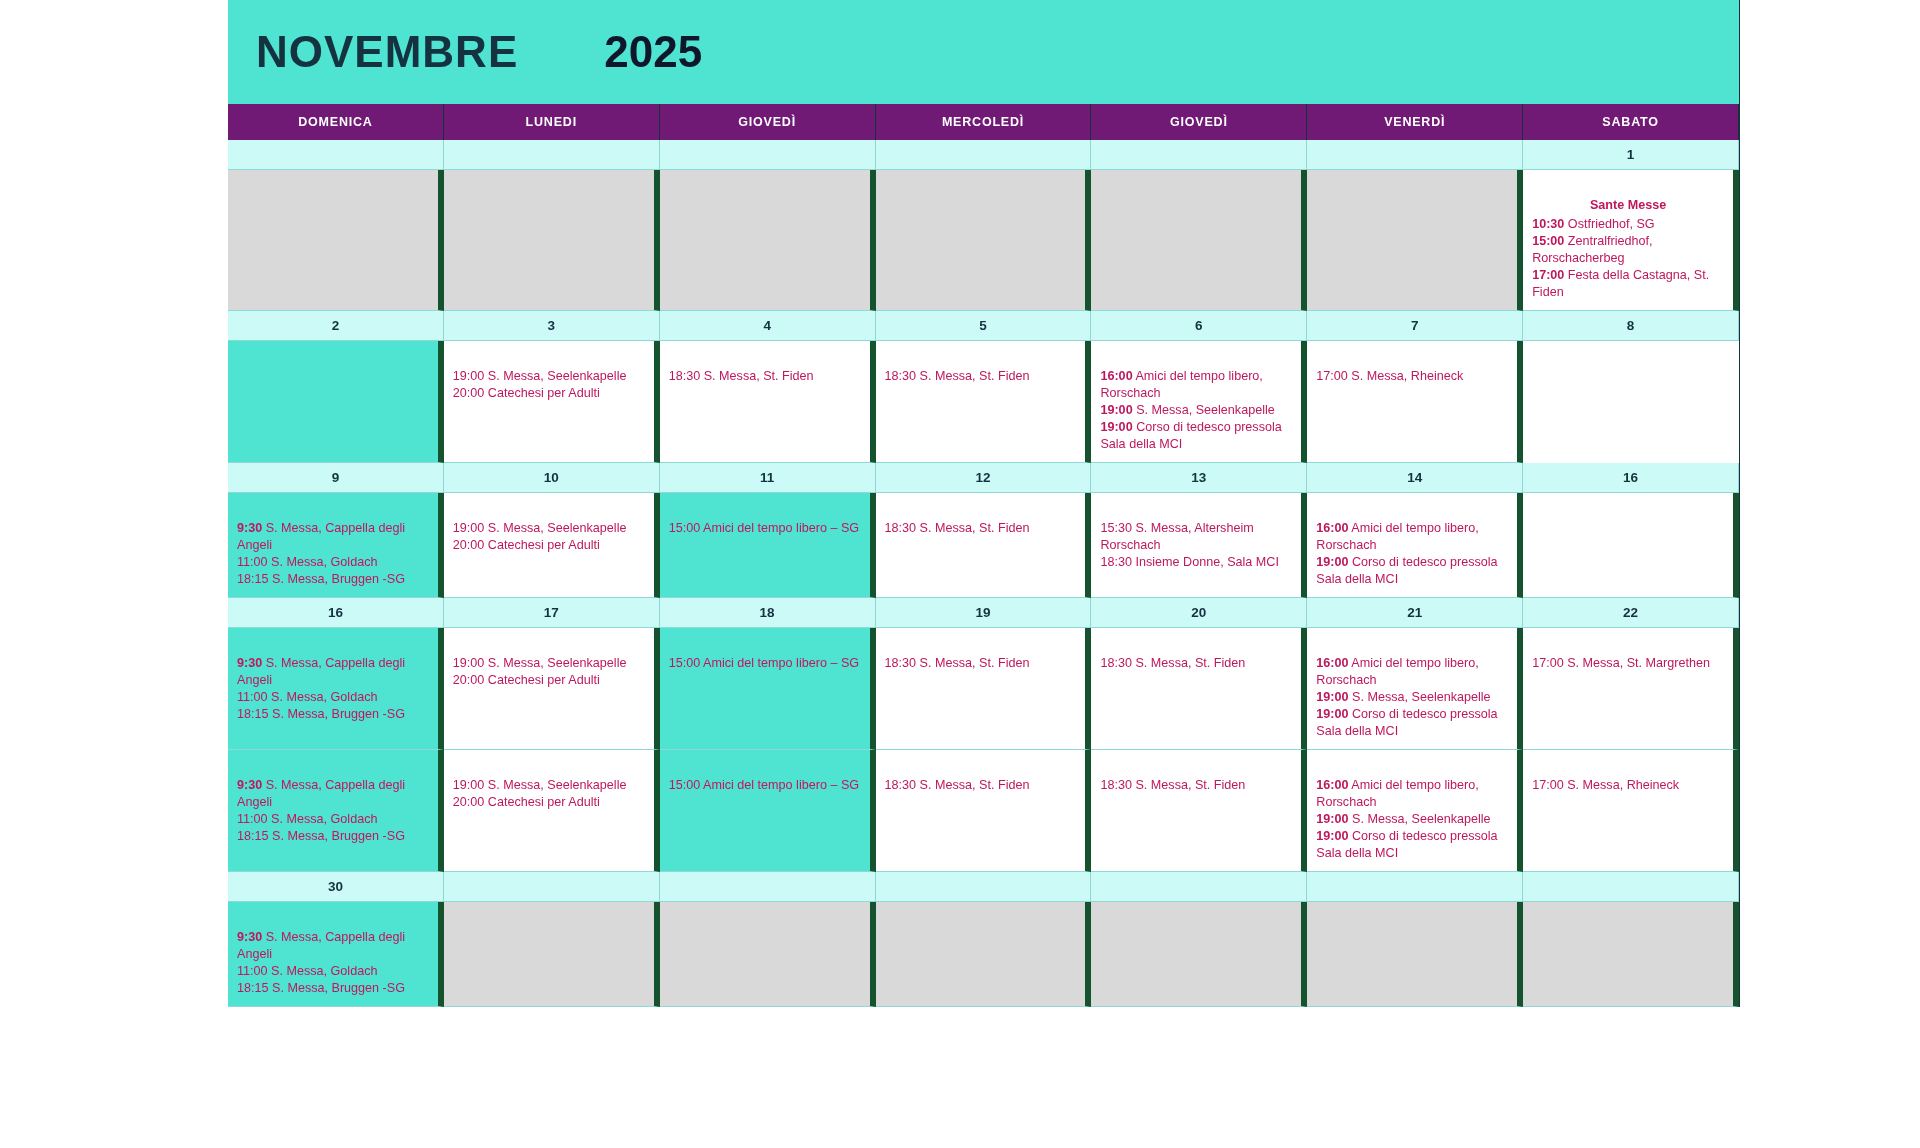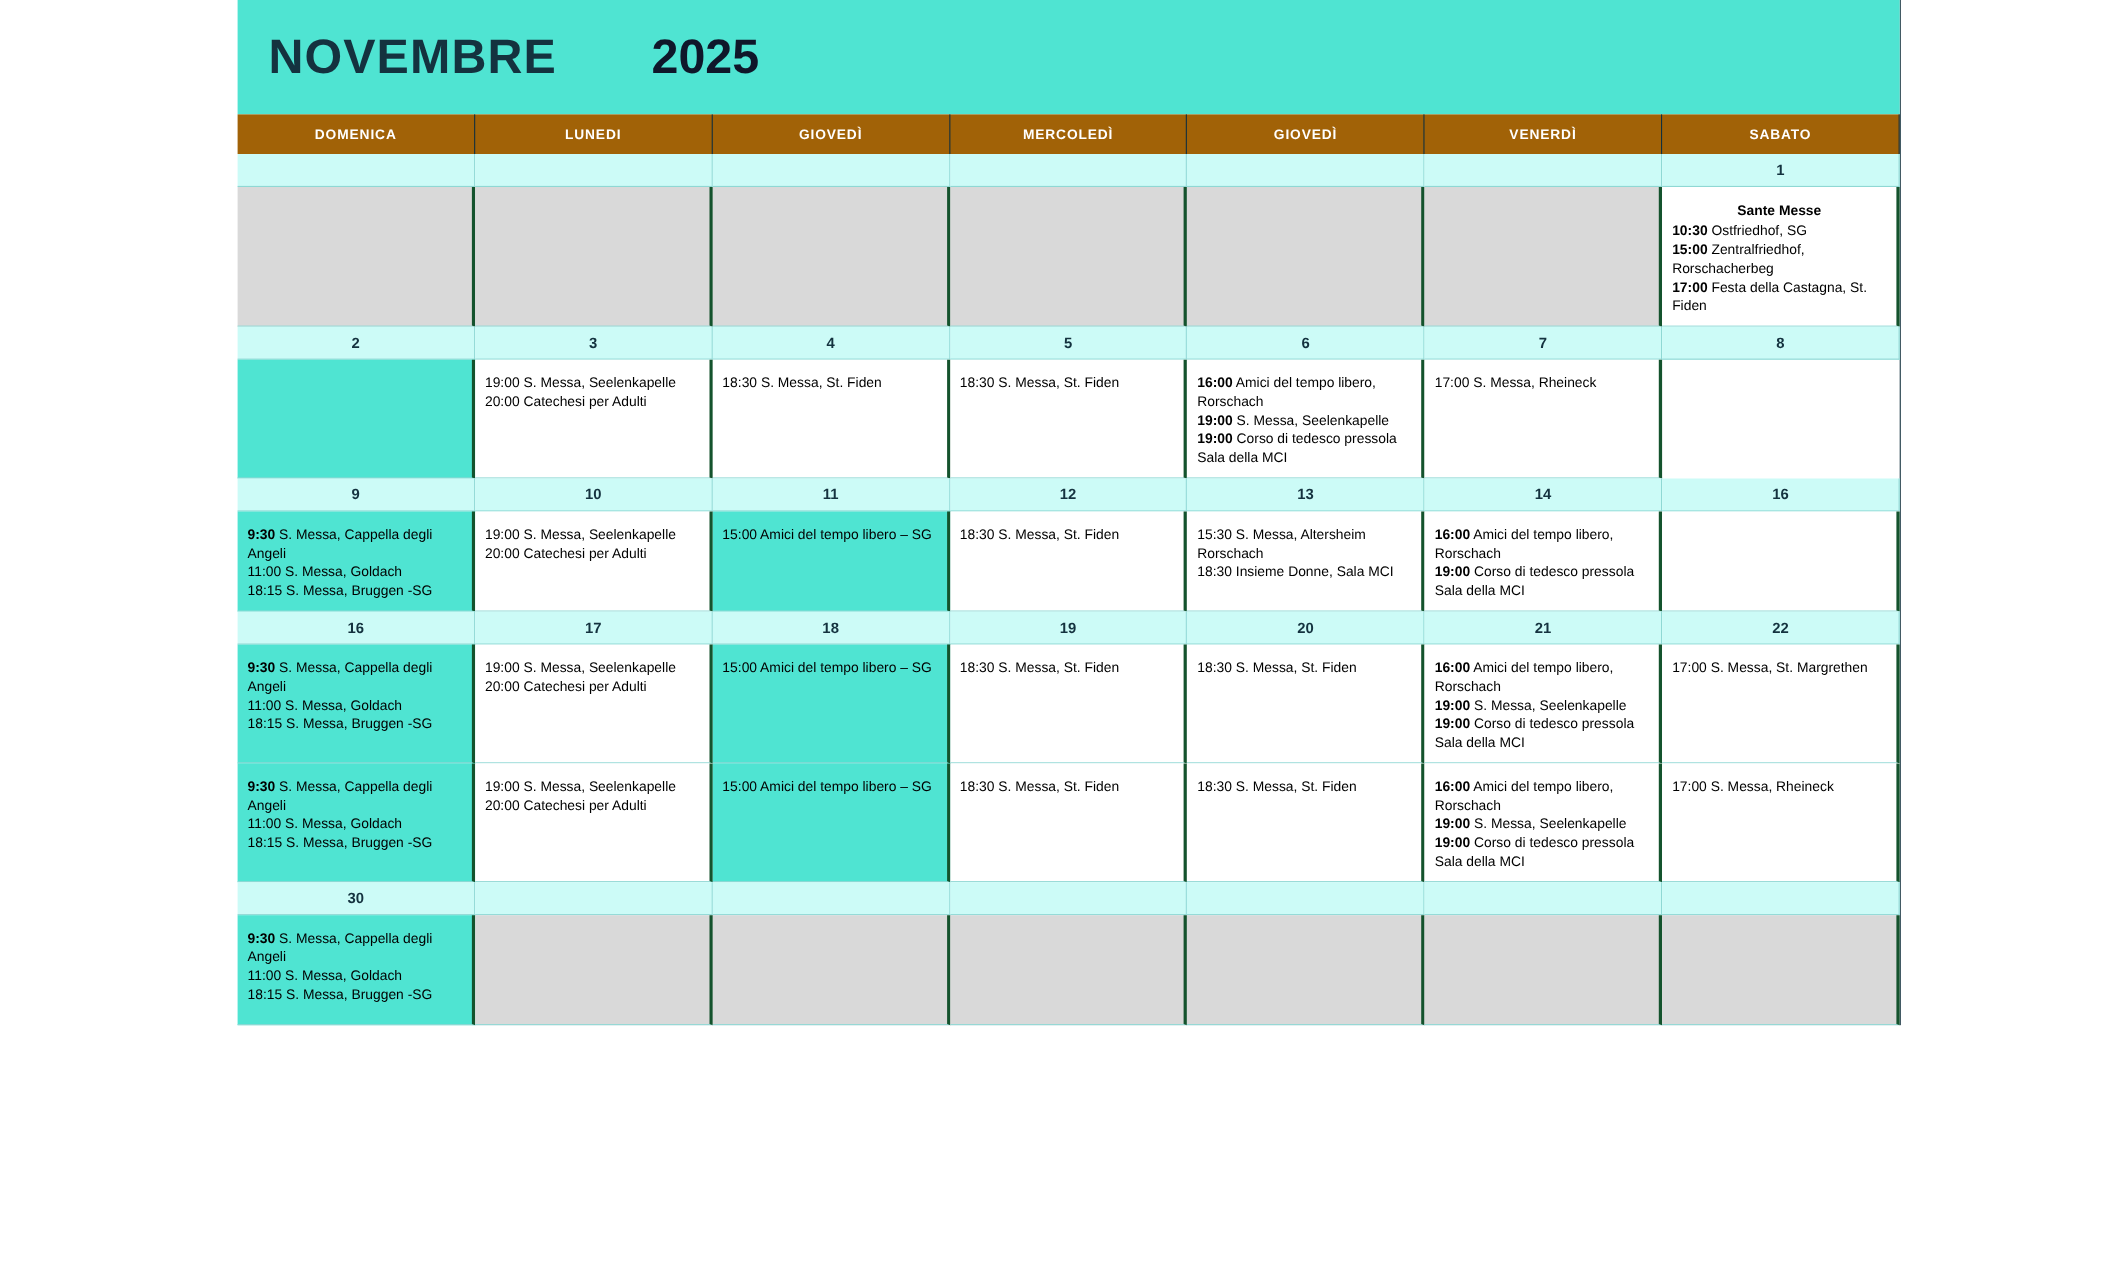"NOVEMBRE" .calendar { left: 216px -> 228px }
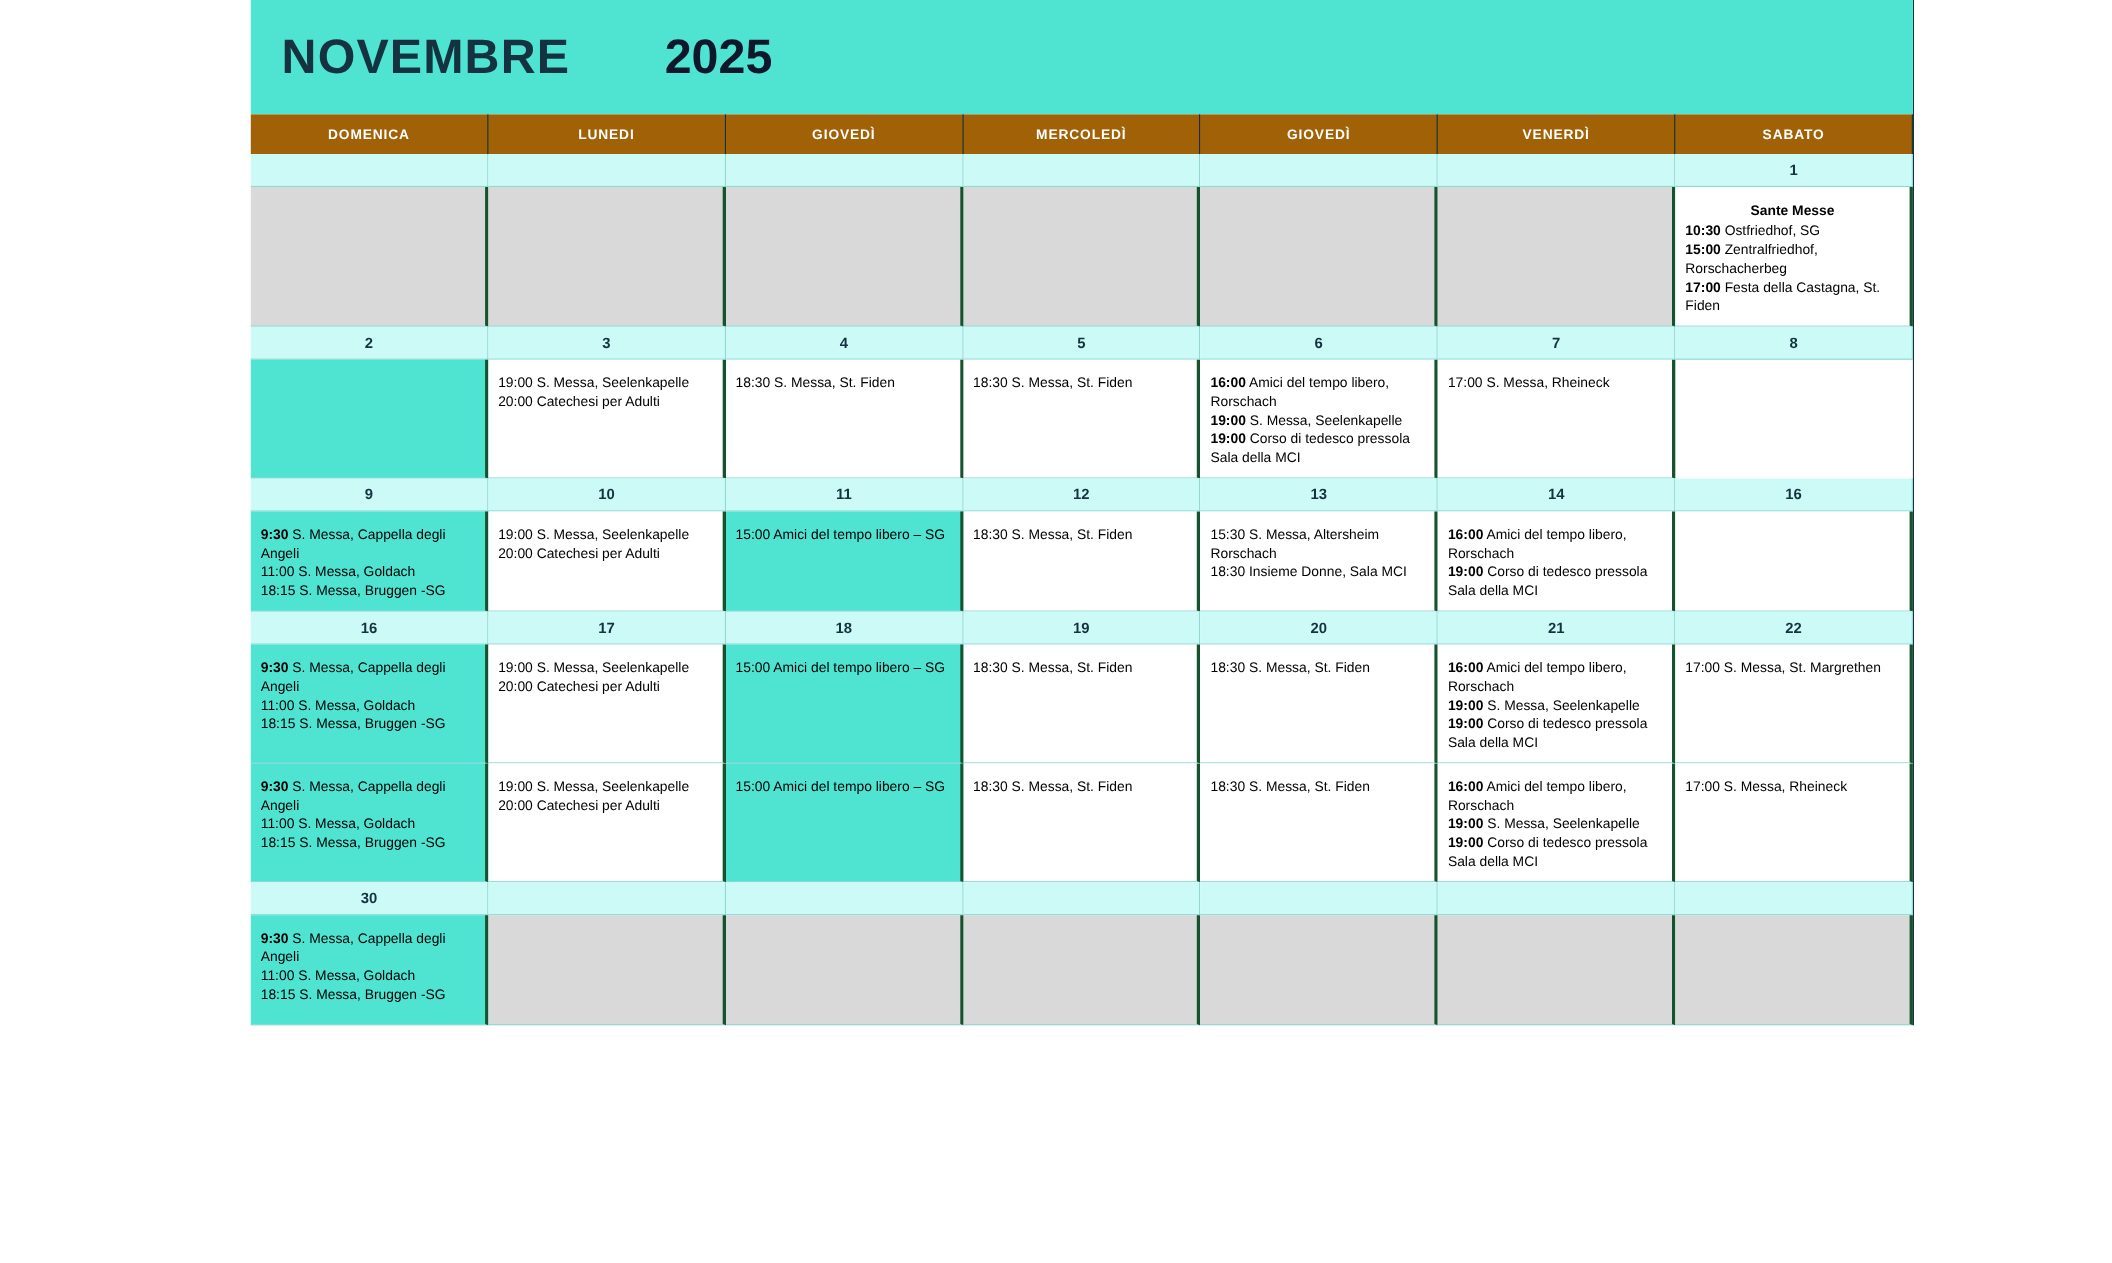"DOMENICA" .weekdays { background: #a16207 -> #701a75 }
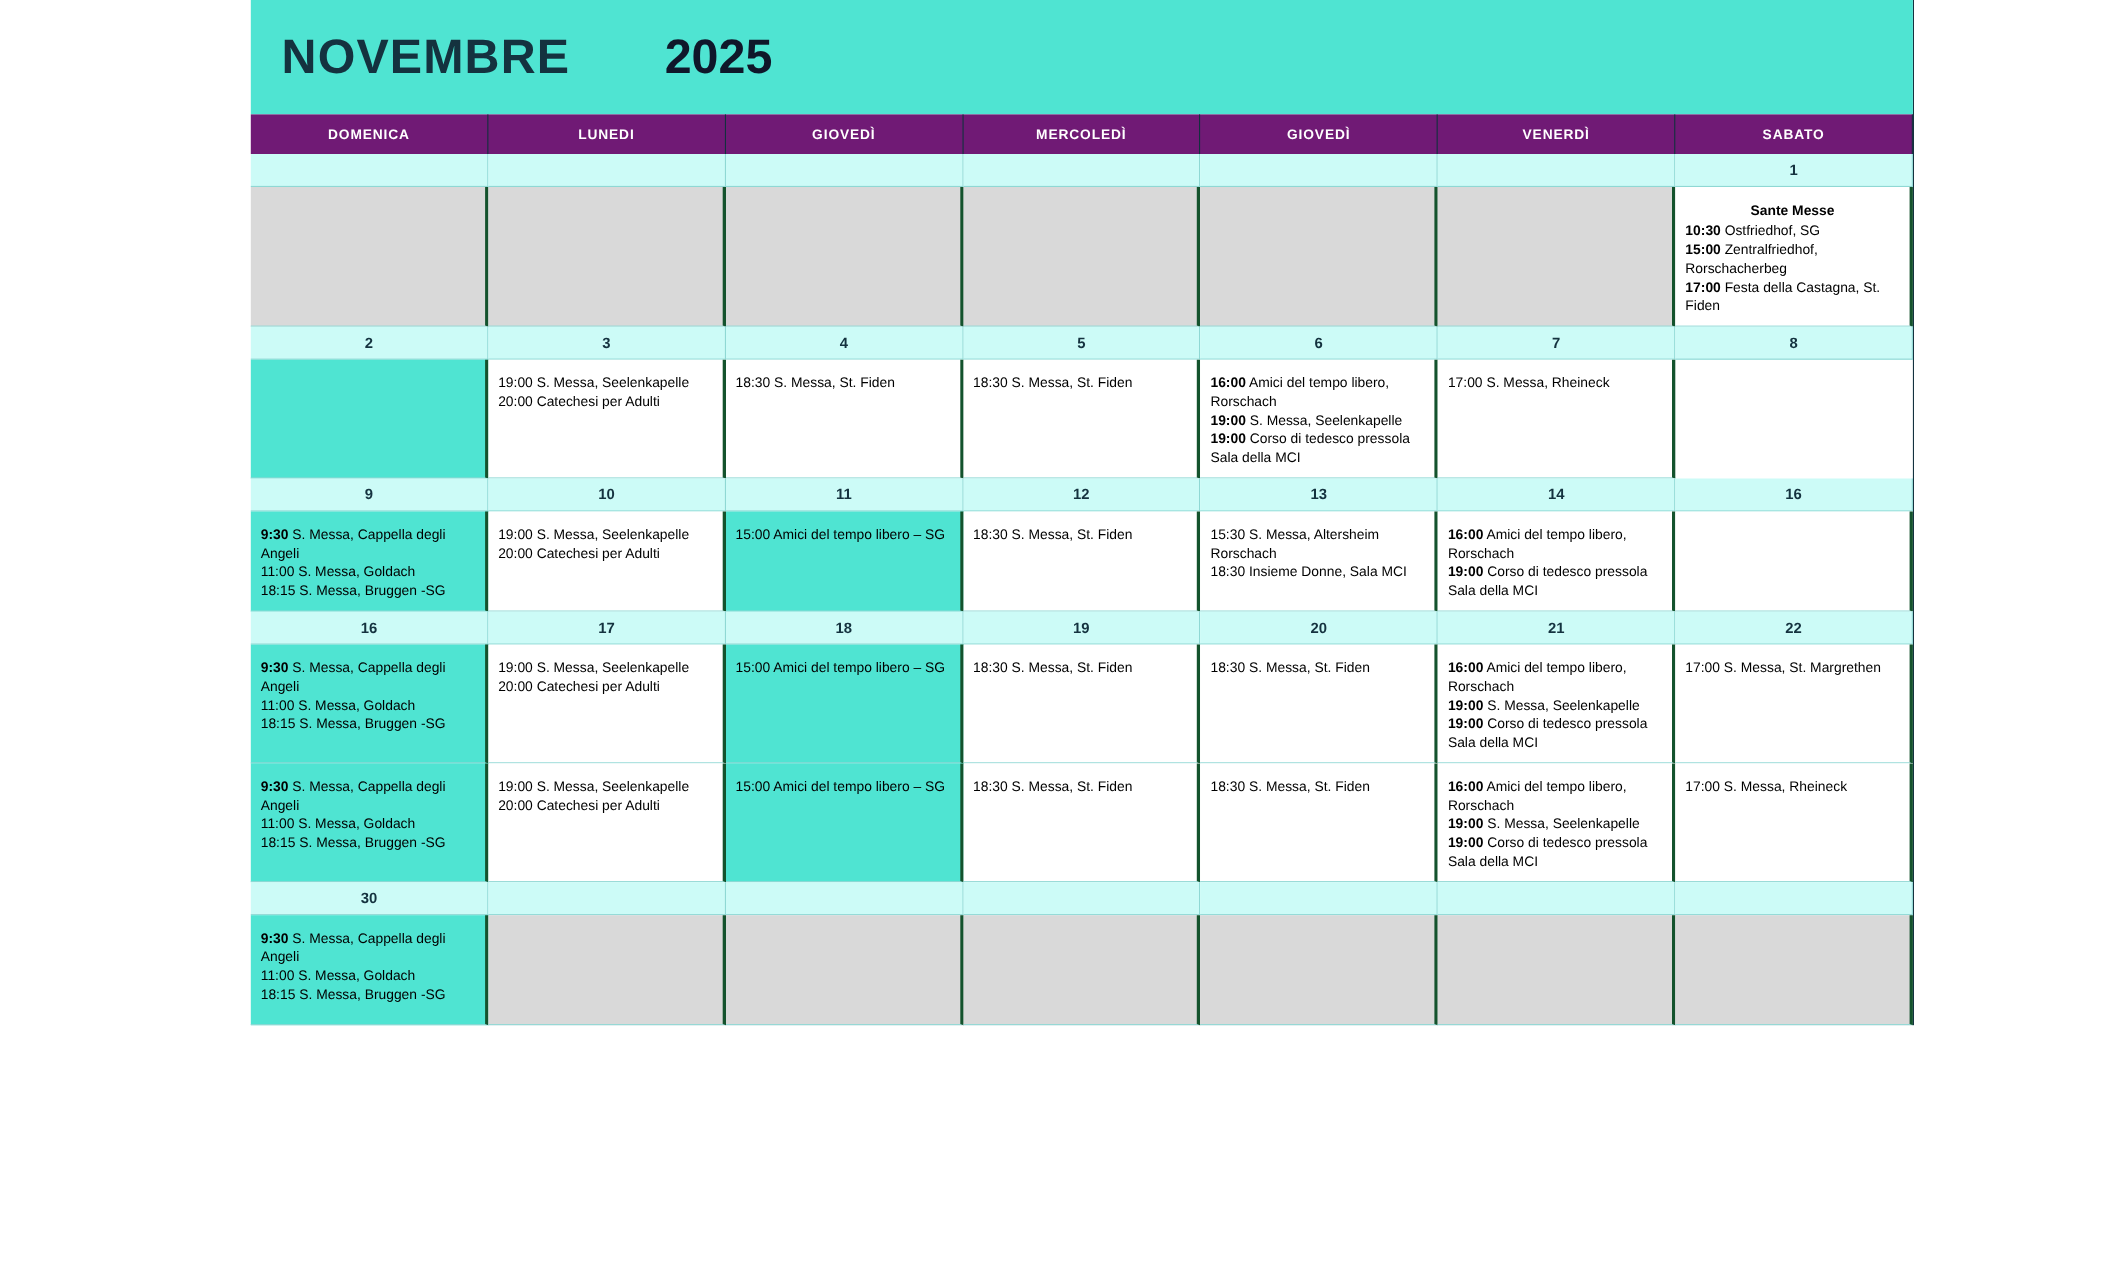"Sante Messe" .content-row .cell { border-right: 3px solid #14532d -> 6px solid #14532d; color: #000000 -> #be185d; padding: 13px 9px 9px 9px -> 27px 9px 9px 9px }
